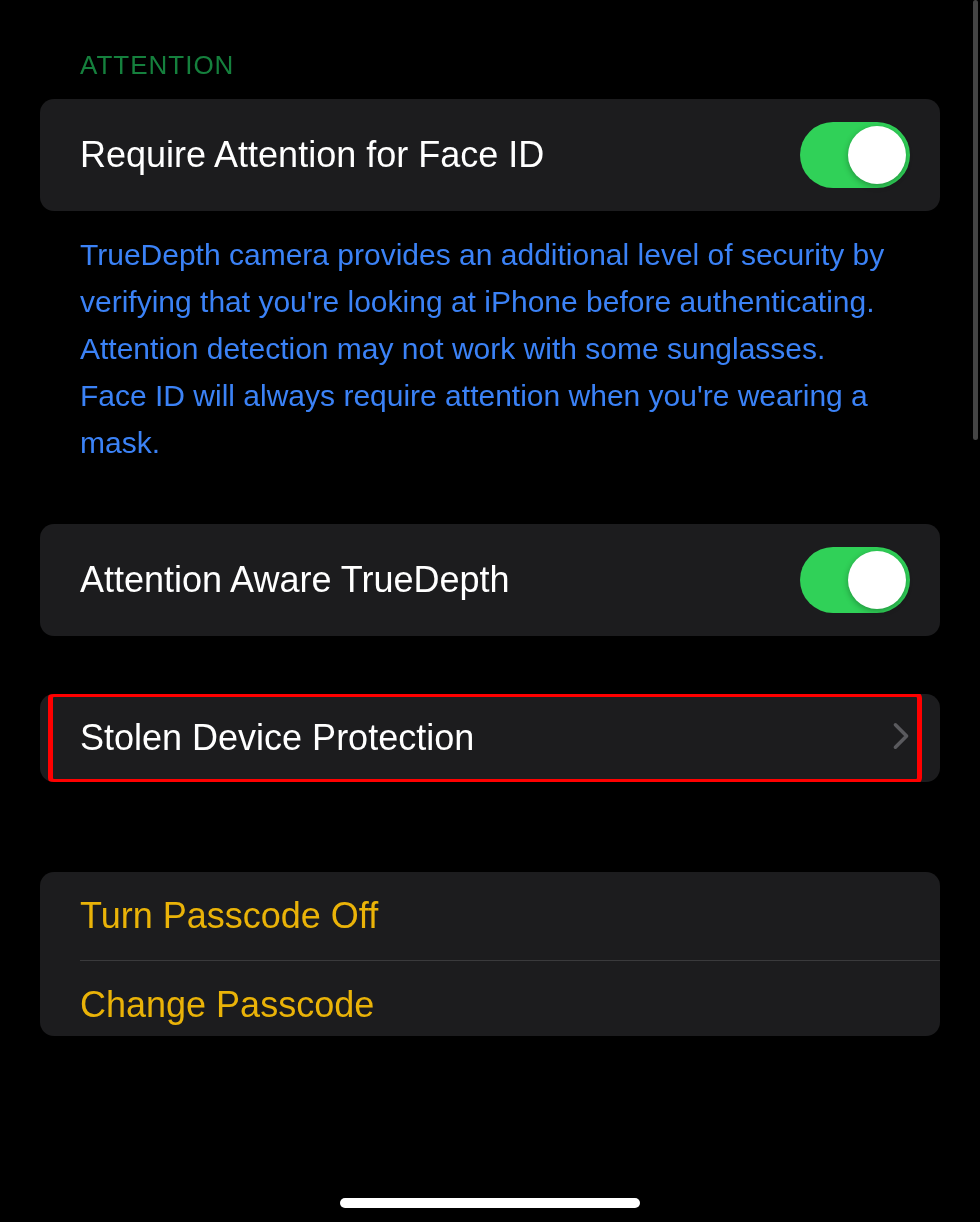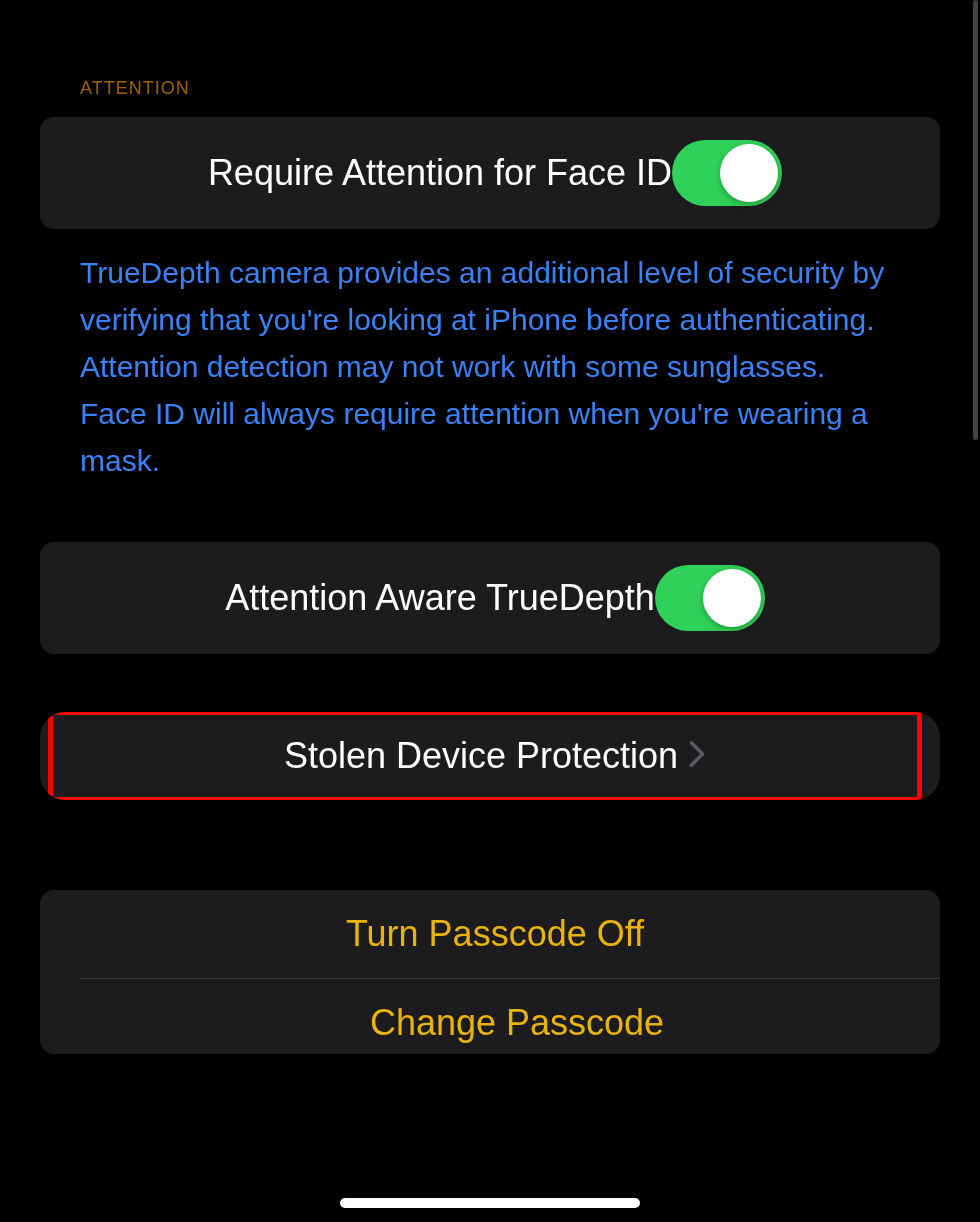"ATTENTION" .section-header { color: #a16207 -> #15803d; font-size: 18px -> 26px; margin-top: 28px -> none }
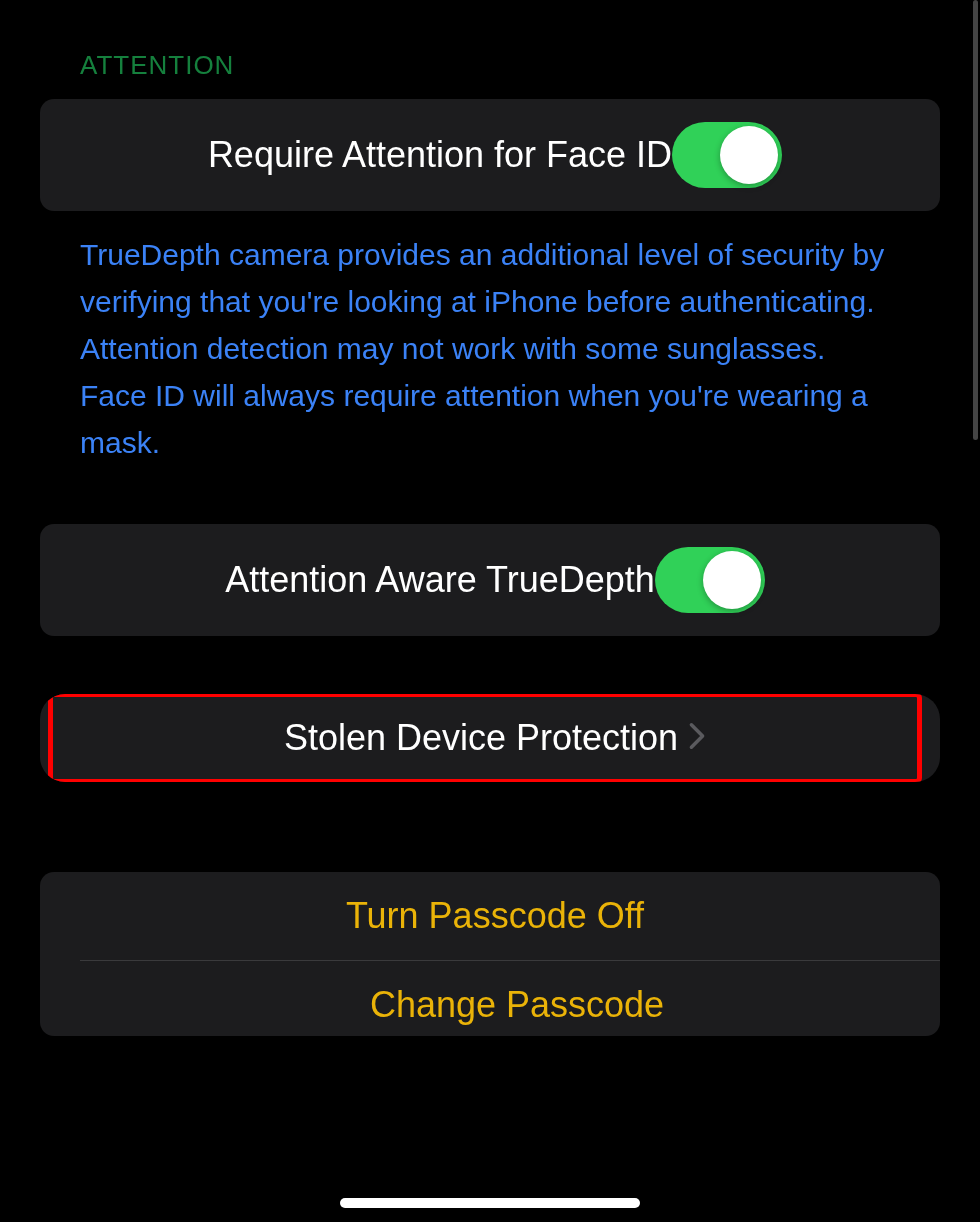"Require Attention for Face ID" .cell { justify-content: center -> space-between }
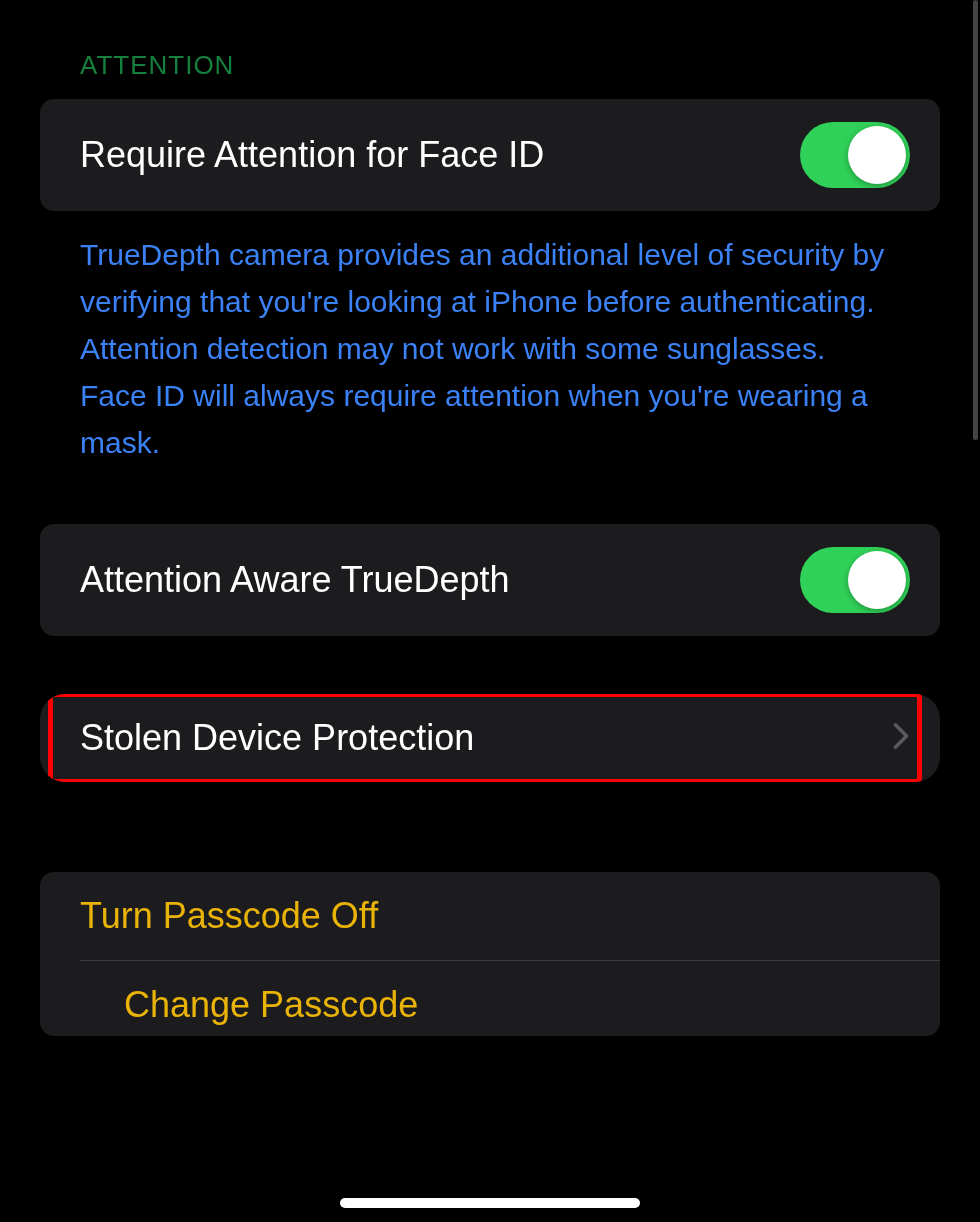"Stolen Device Protection" .highlighted { border-radius: 25px -> none }
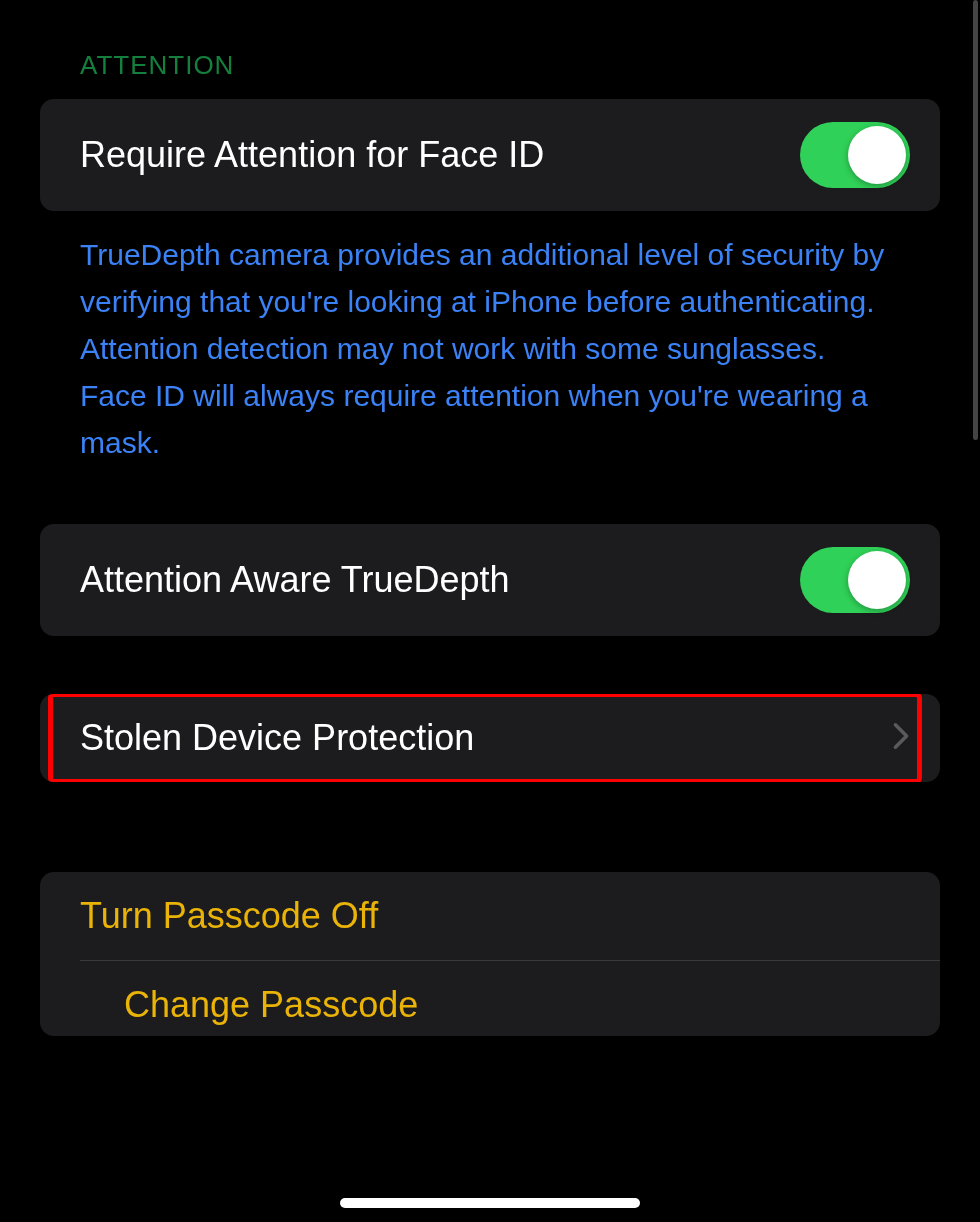"Change Passcode" div.cell { margin-left: 44px -> none }
